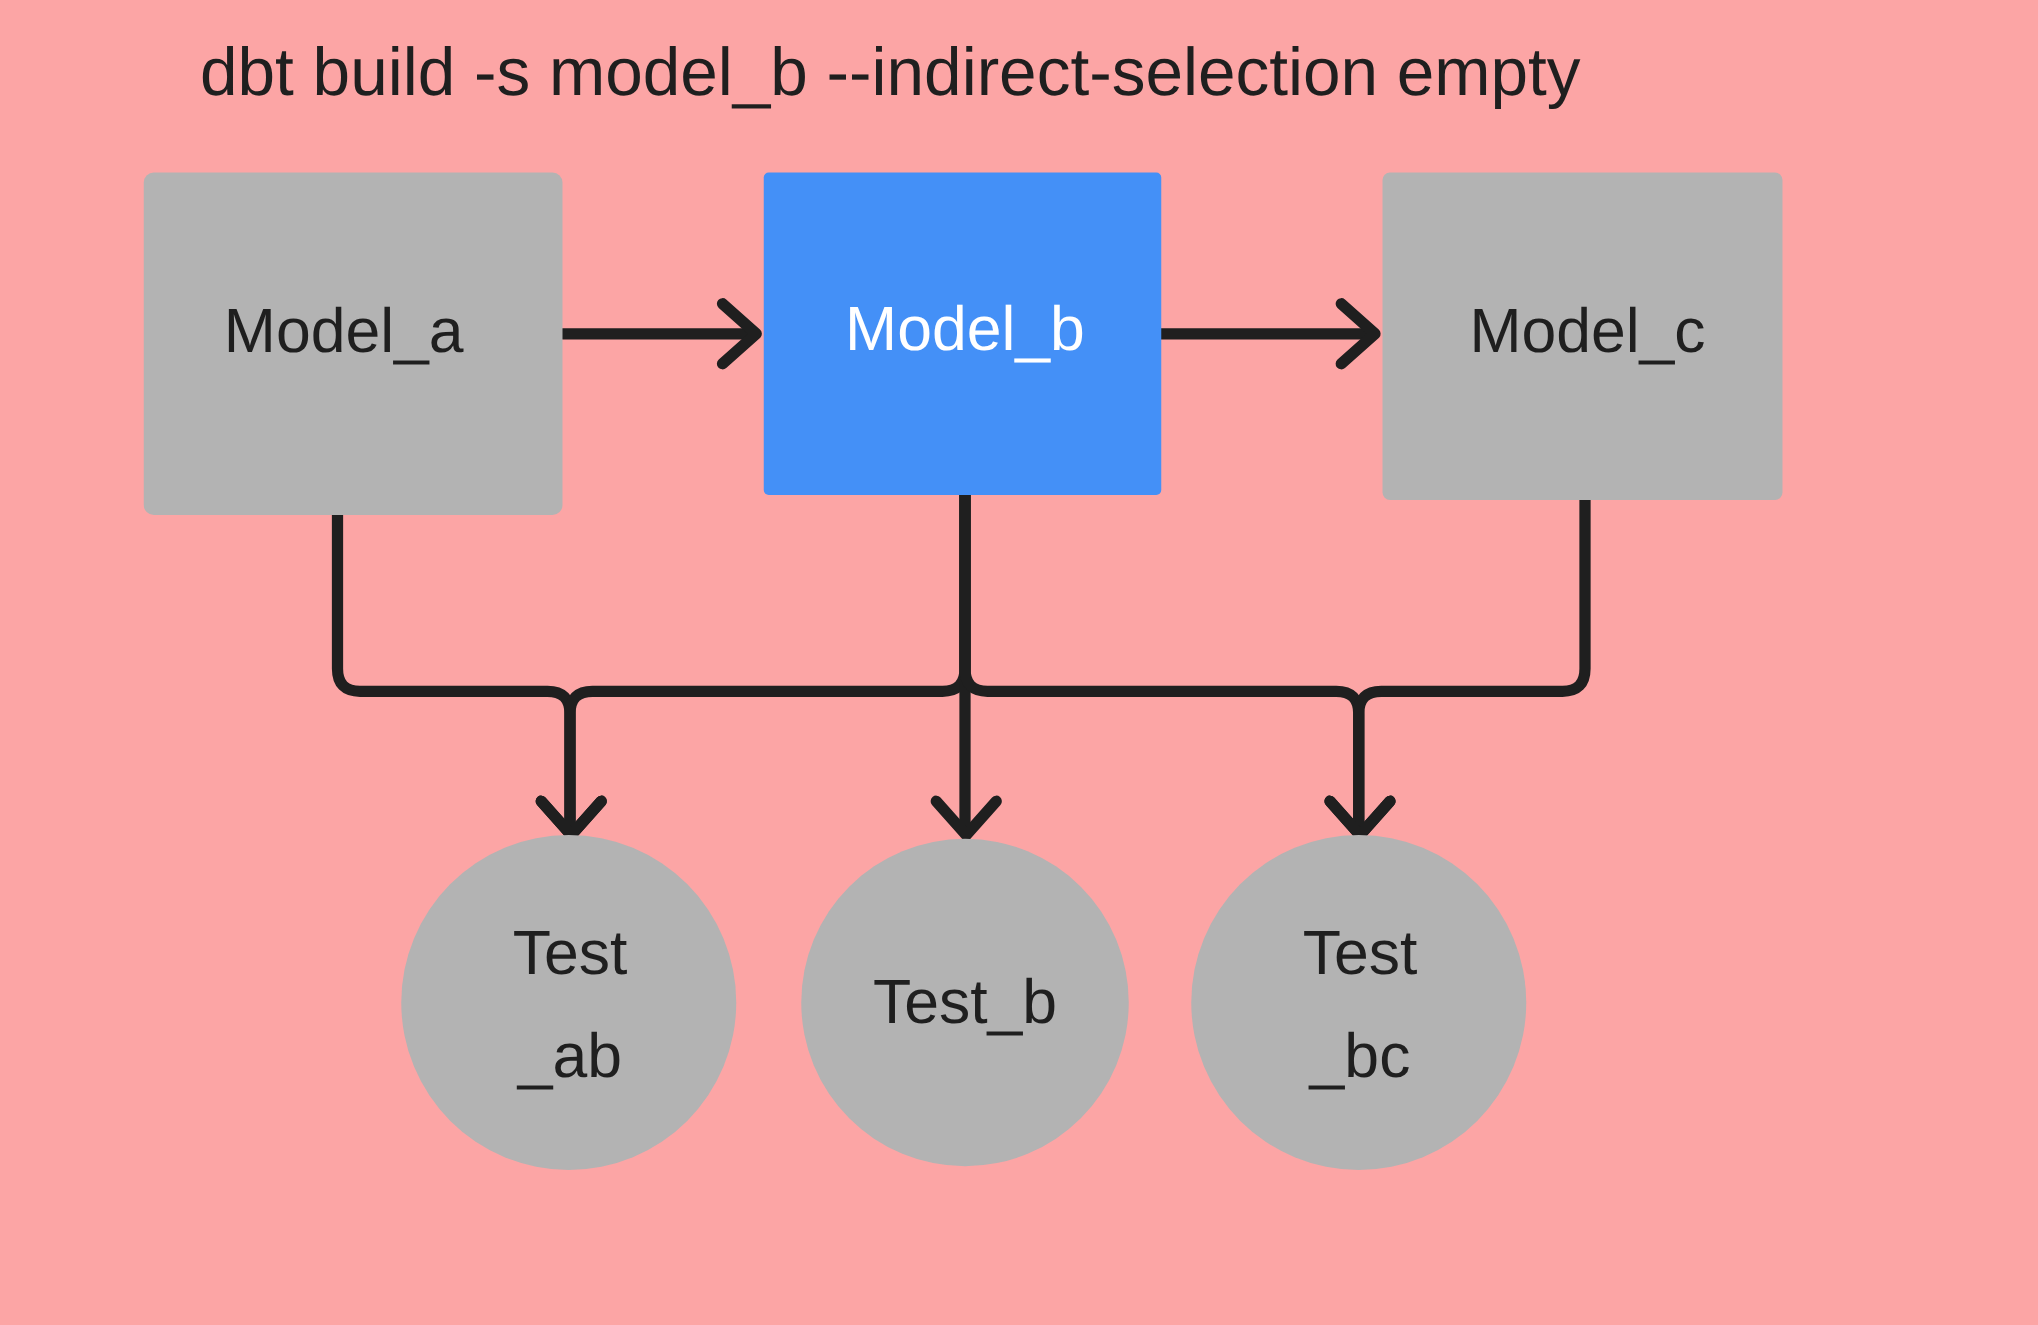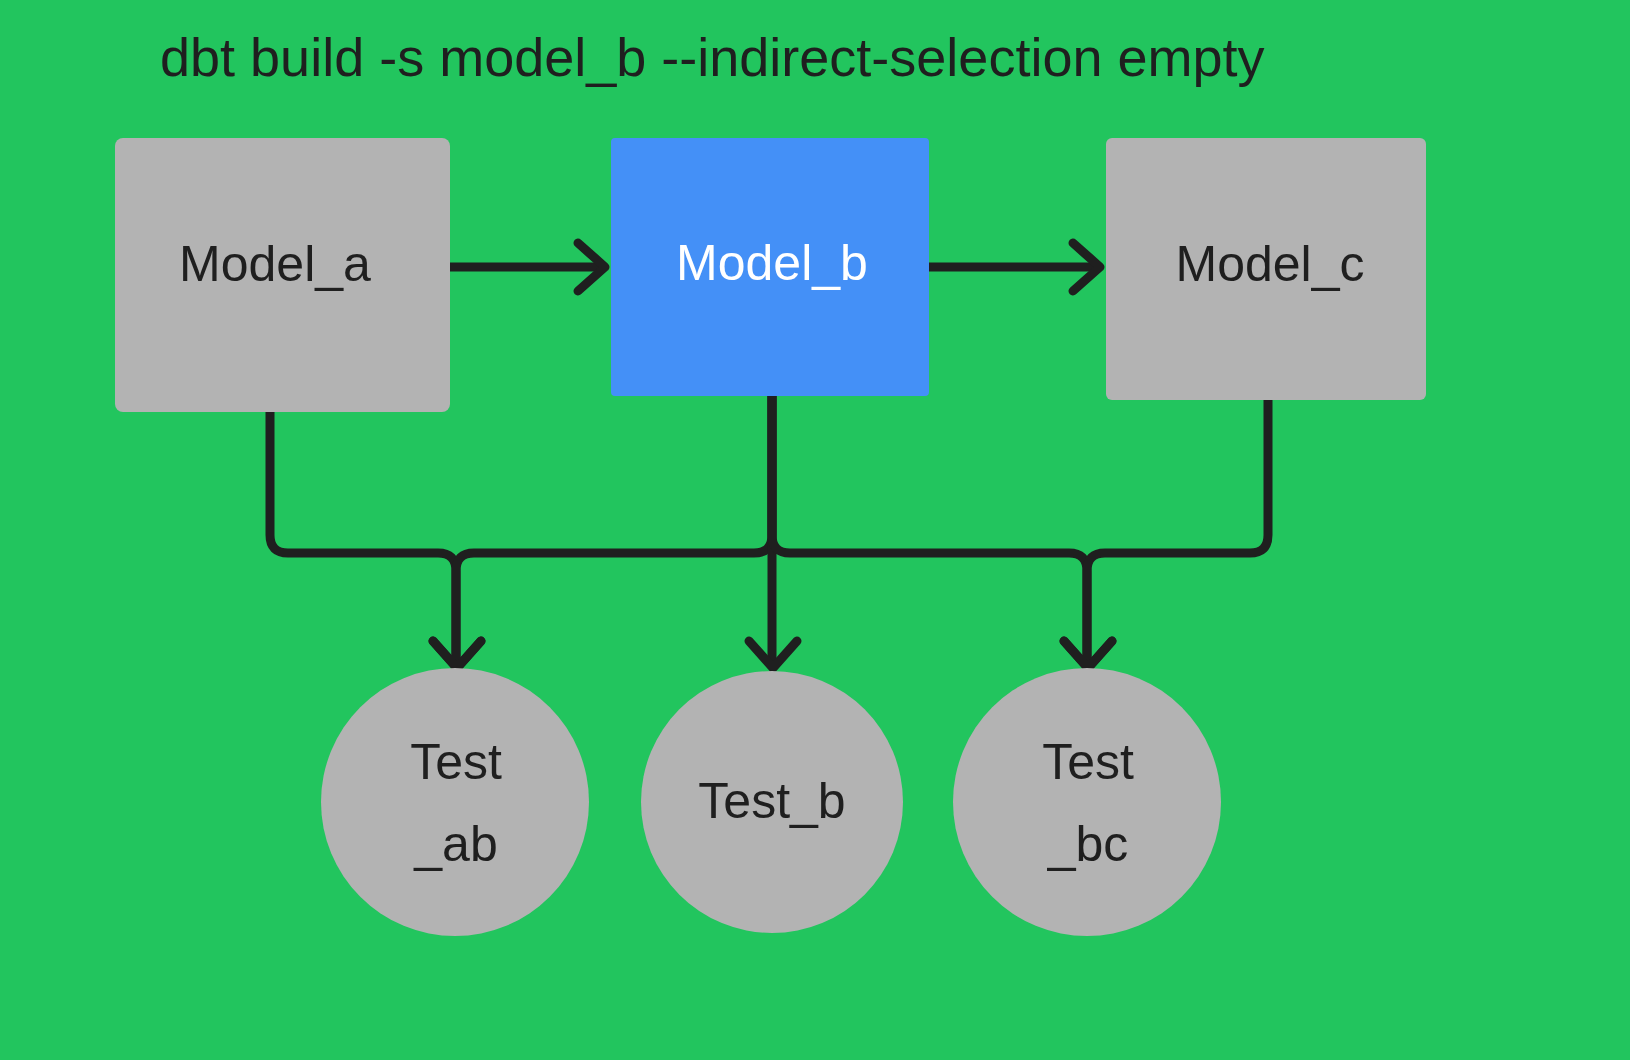"dbt build -s model_b" #canvas { background: #22c55e -> #fca5a5 }
